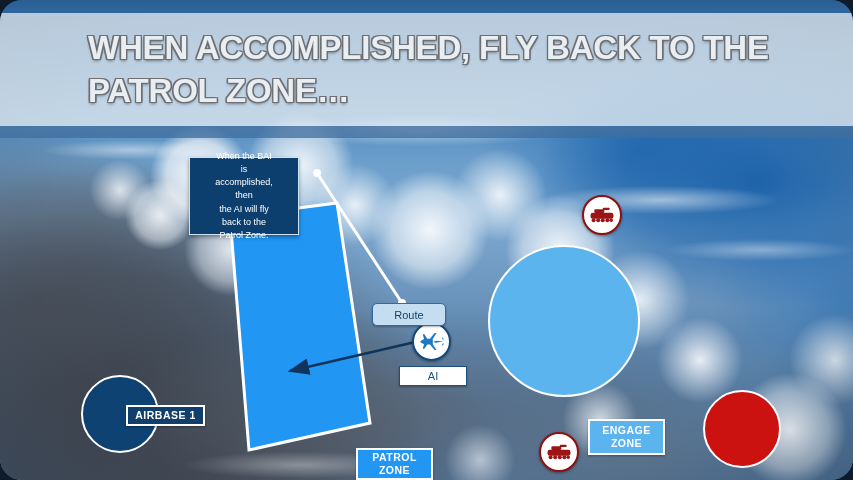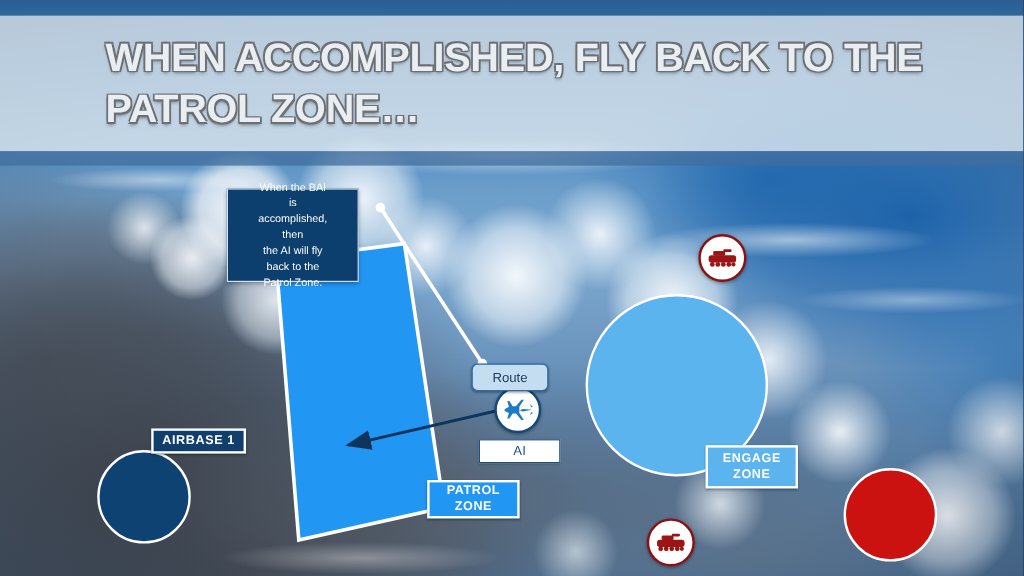"WHEN ACCOMPLISHED, FLY BACK TO" #slide { border-radius: none -> 22px }
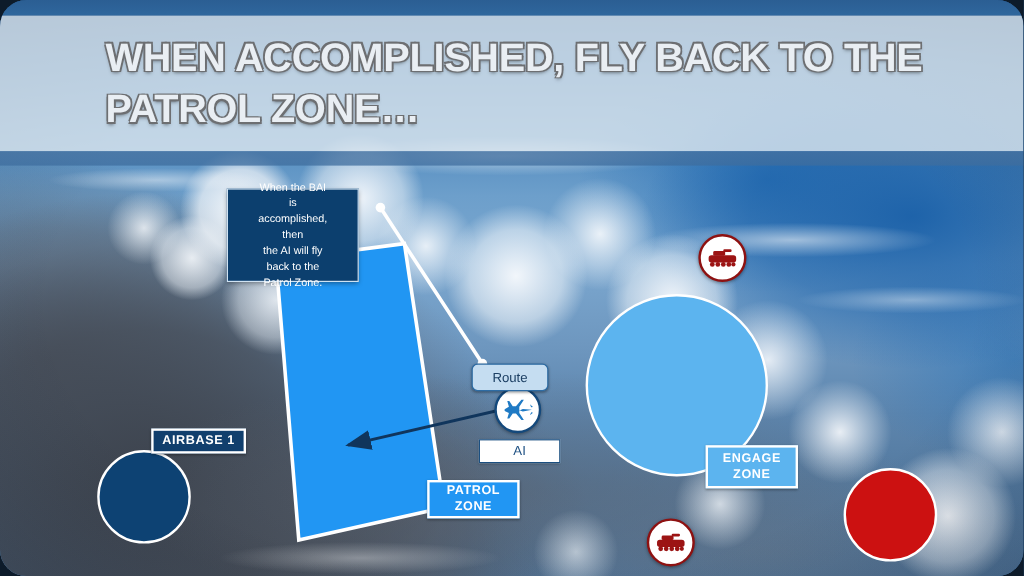"Route" #label-route { margin-left: 21px -> none; width: 64px -> 74px }
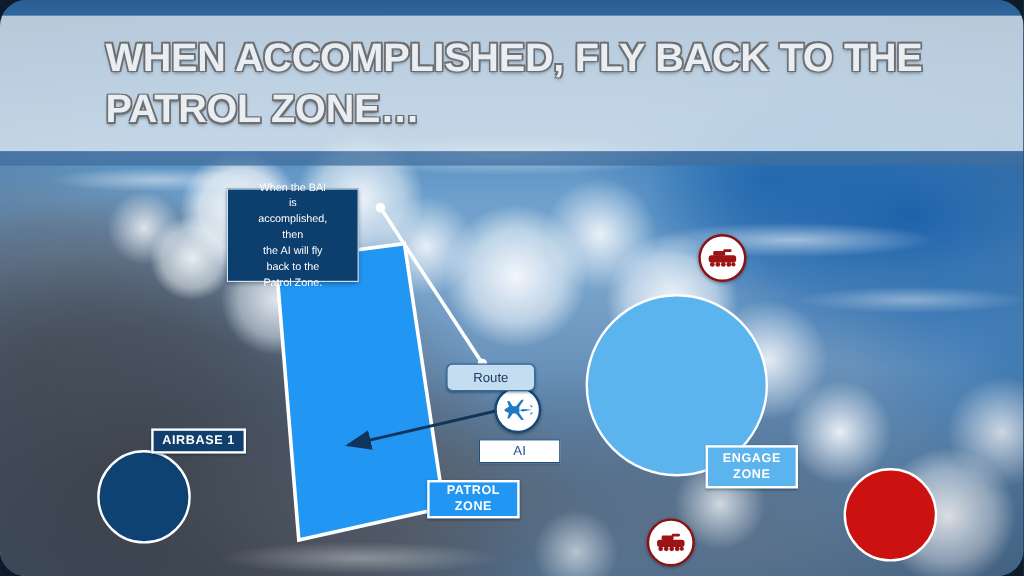"AIRBASE 1" .label { margin-top: none -> 48px }
